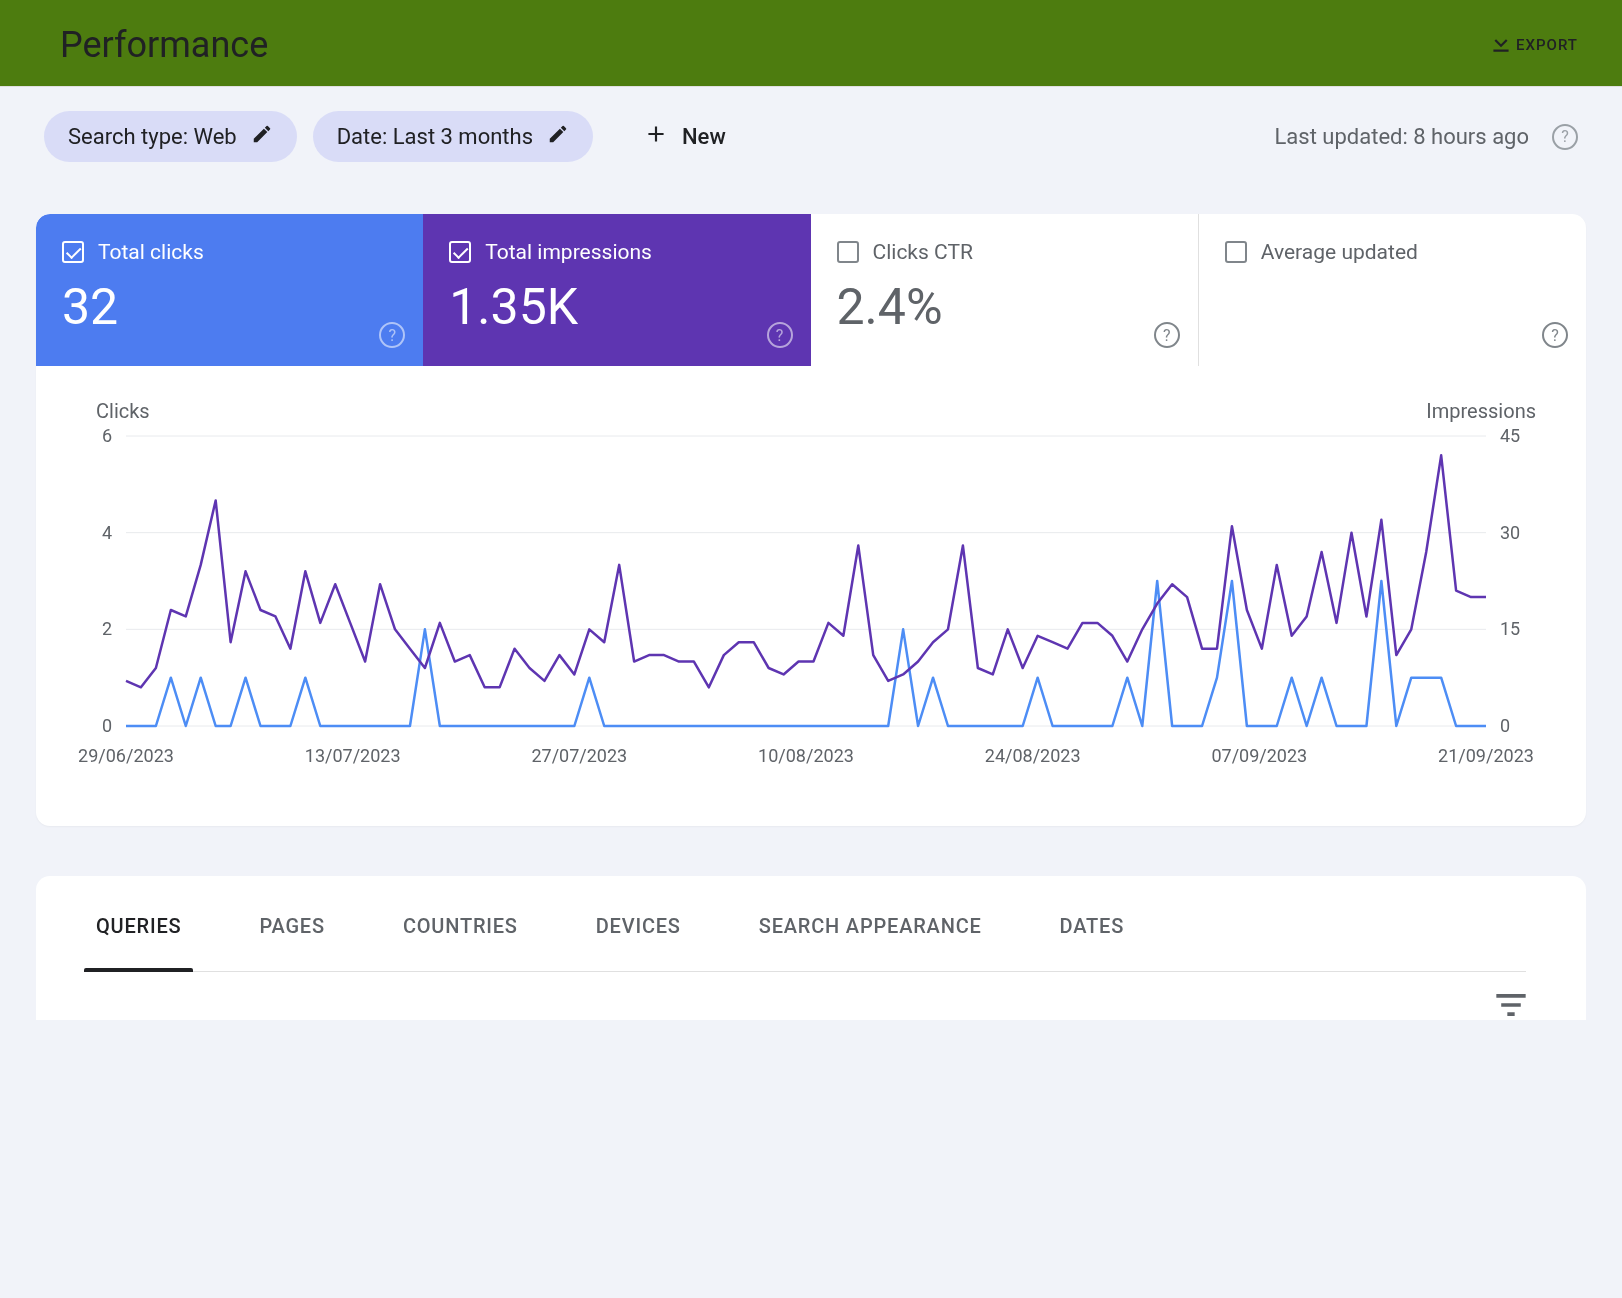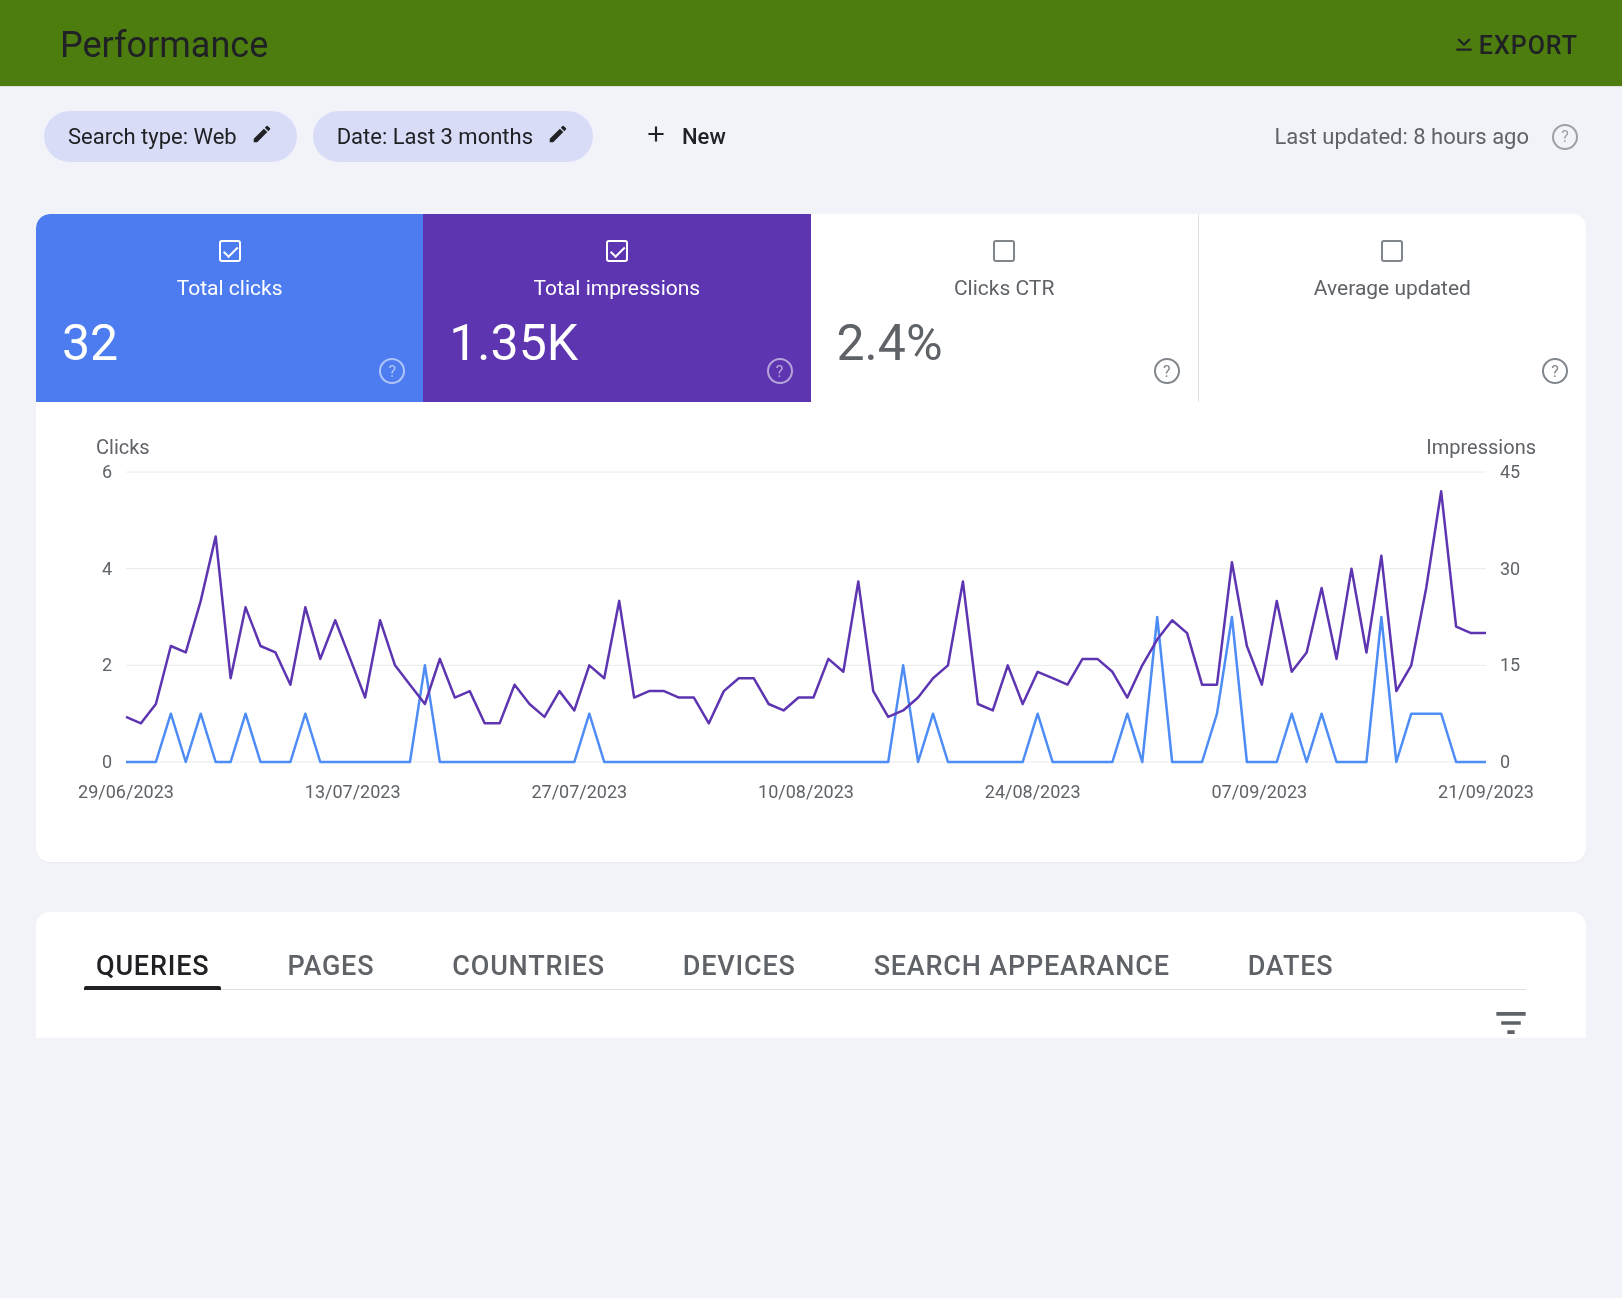"EXPORT" .export-btn { font-size: 25px -> 15px }
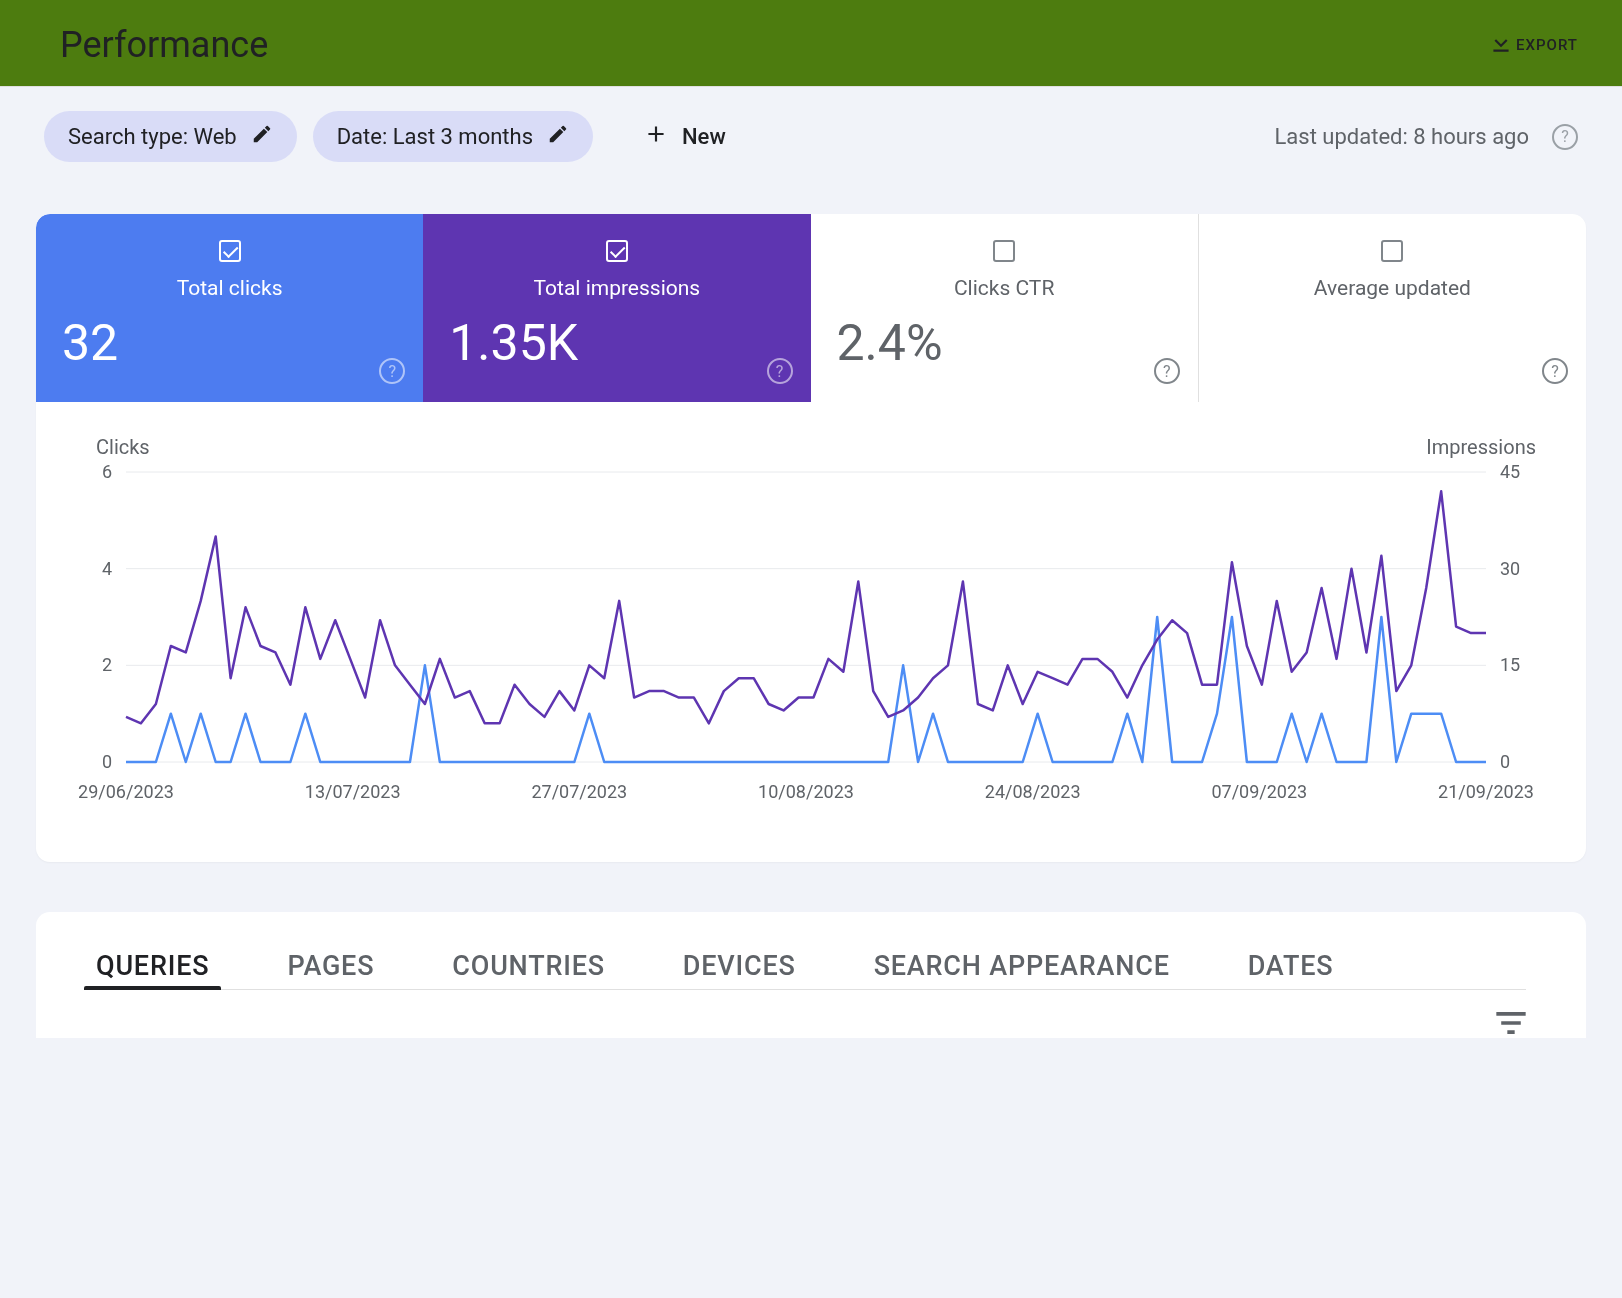"Total clicks" .metric-tile-header { flex-direction: column -> none }
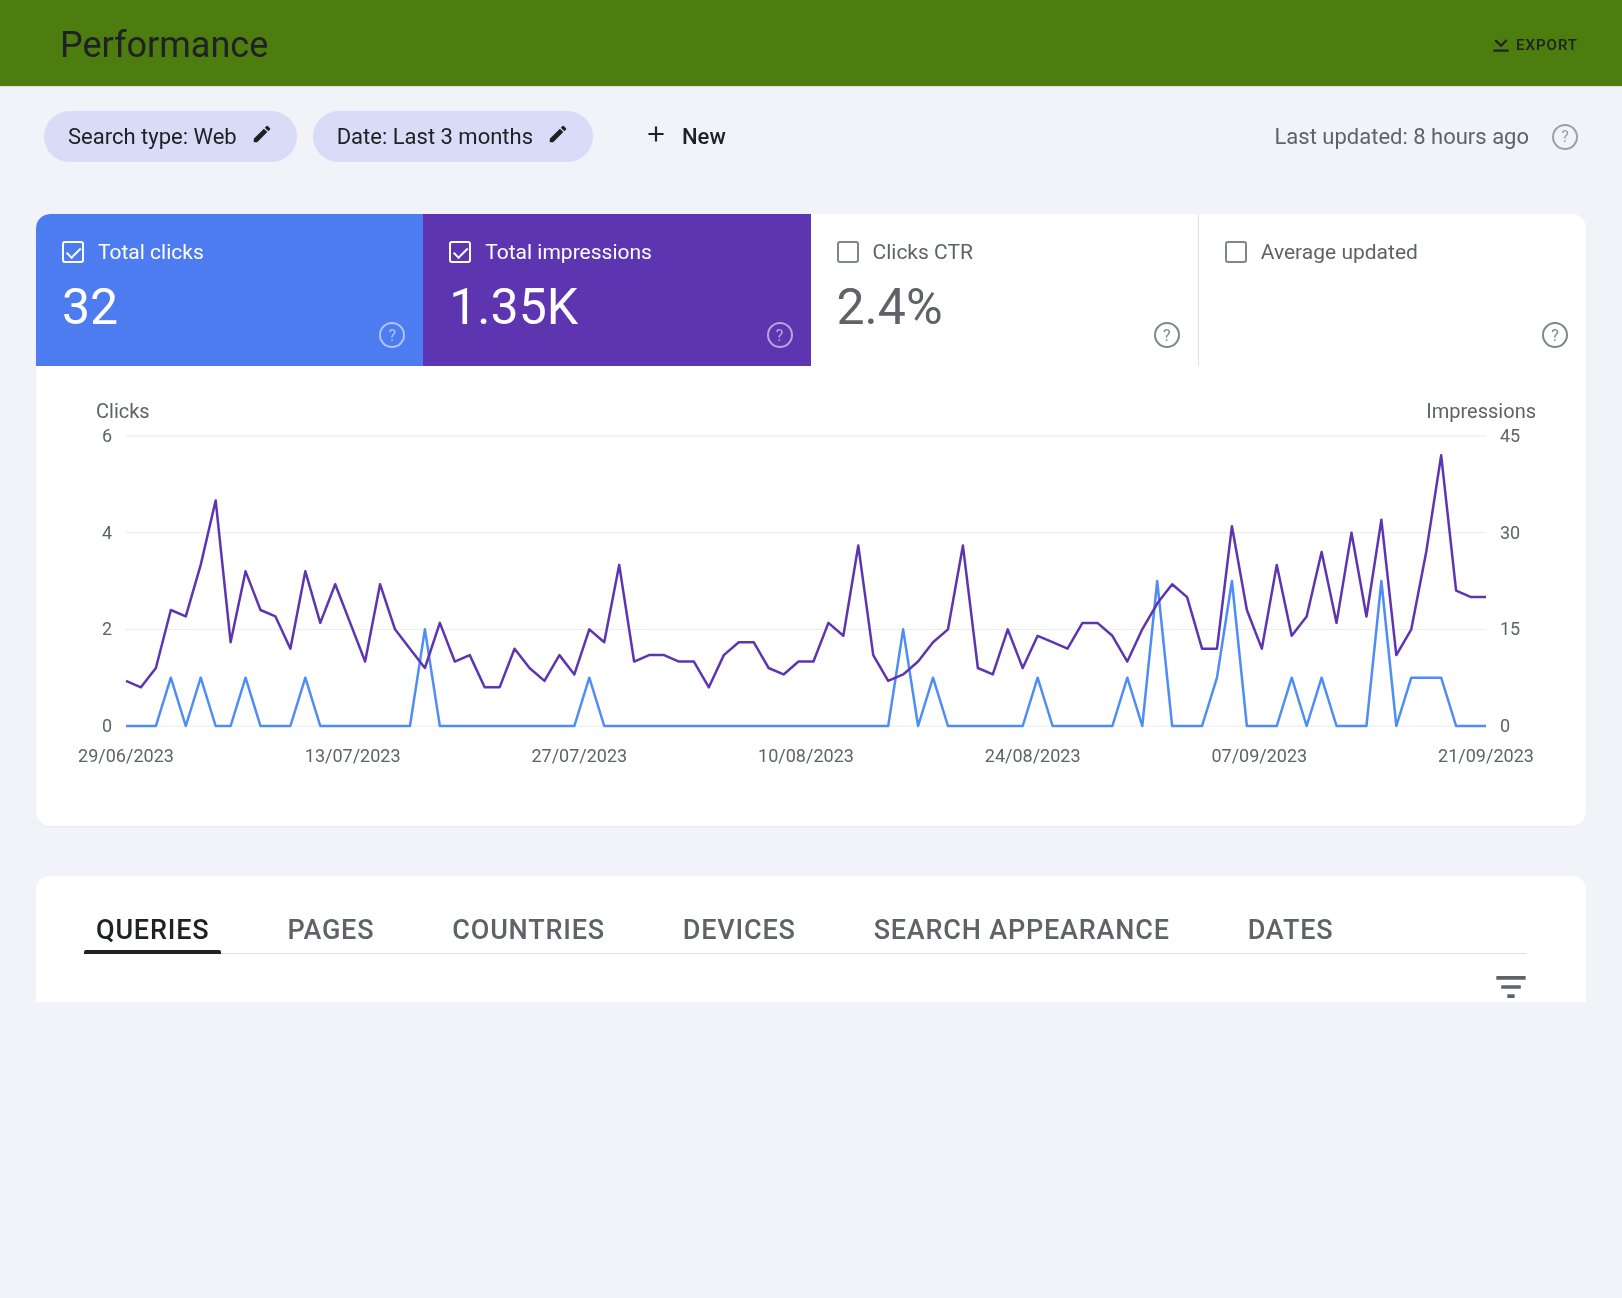"QUERIES" .tab { font-size: 27px -> 20px; padding-bottom: 7px -> 33px }
